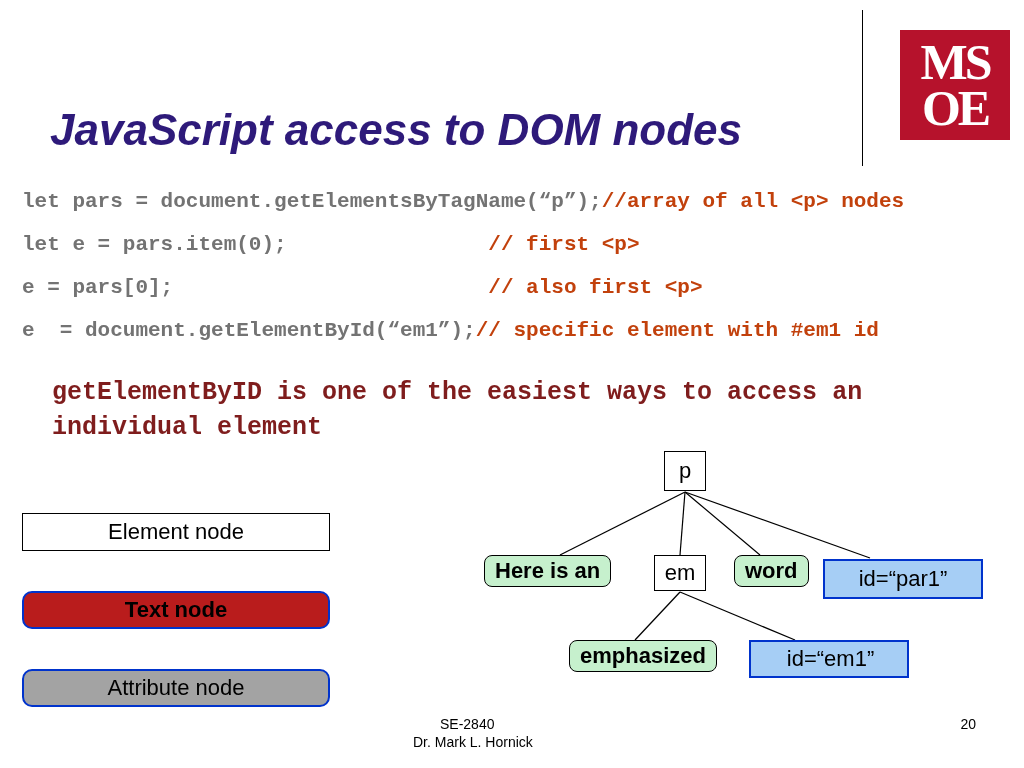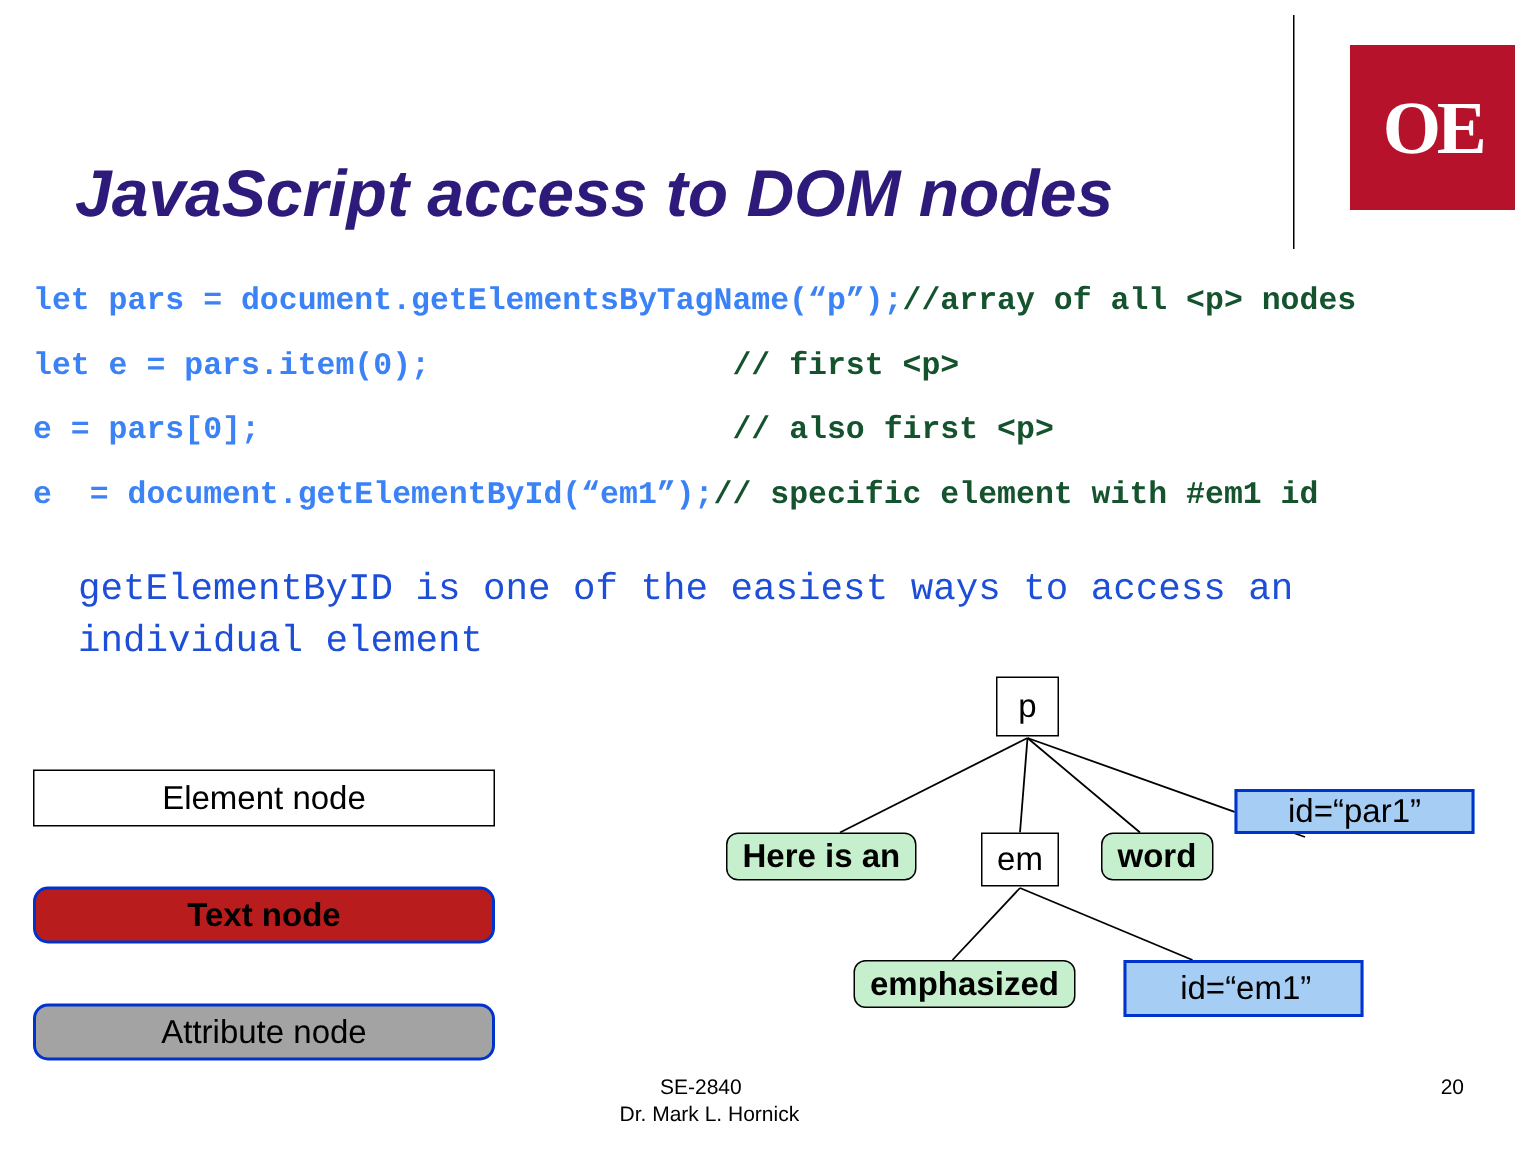"MS" span.underlined { html: none -> <span>MS</span> }
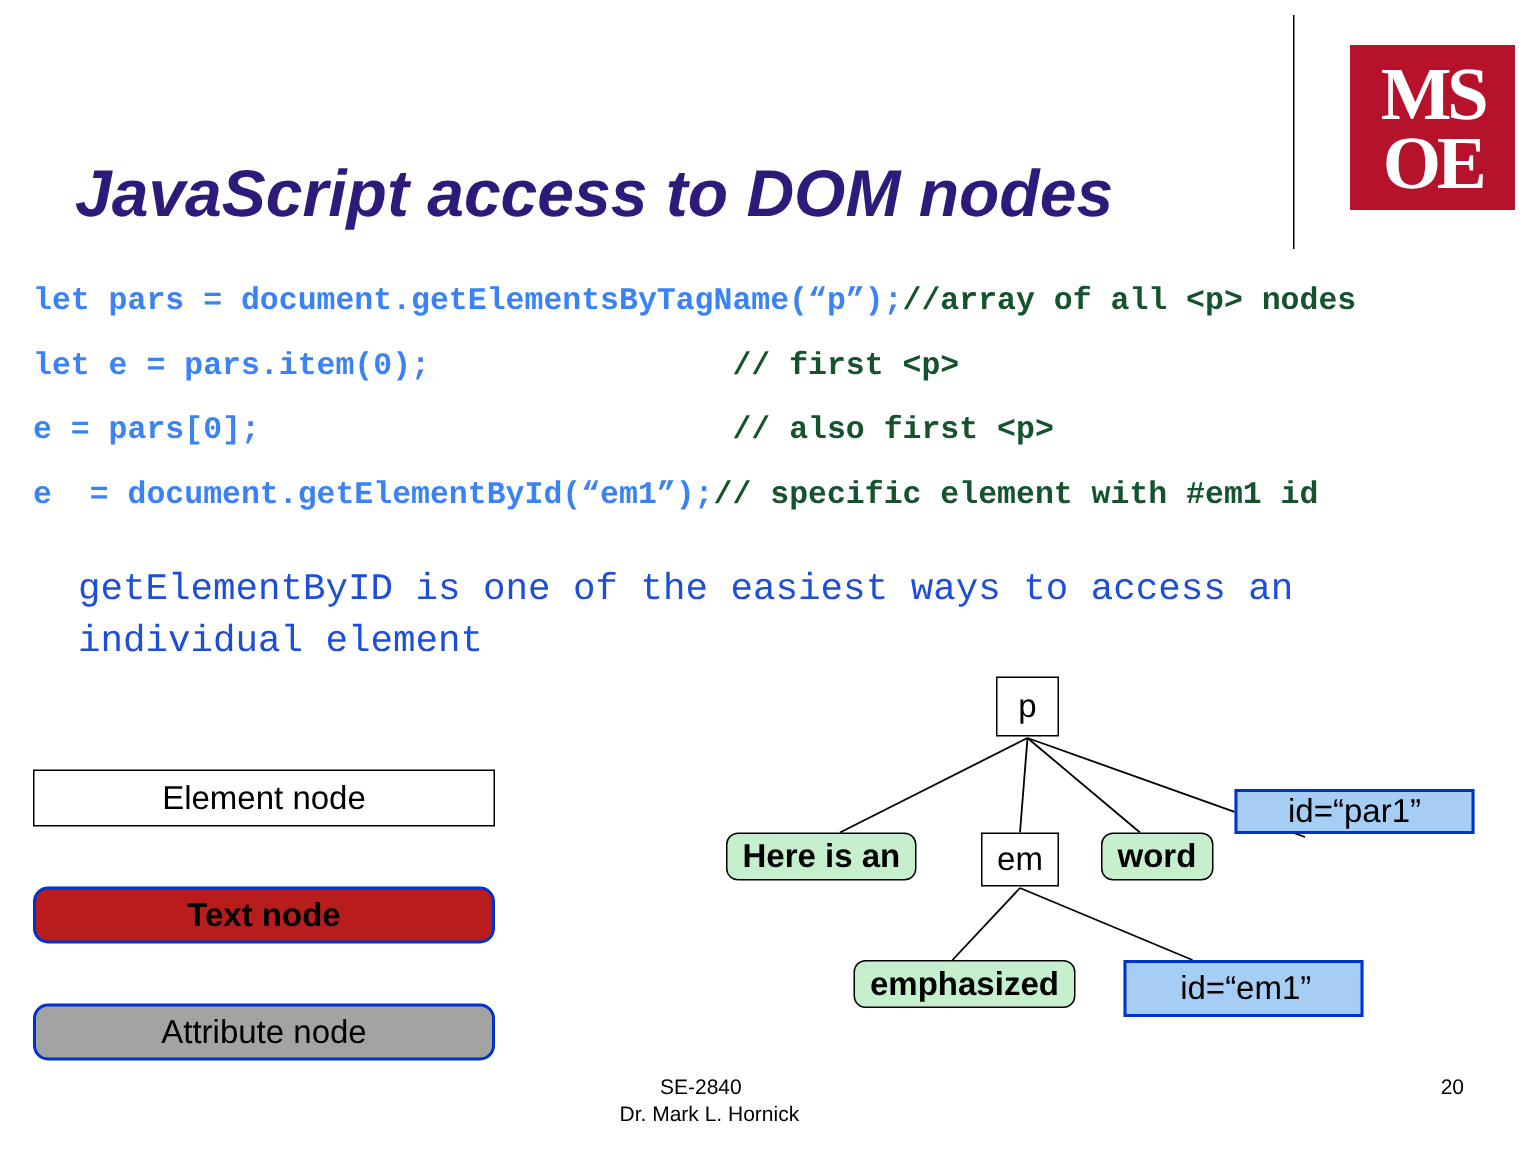"let pars =" .blue { color: #3b82f6 -> #737373 }
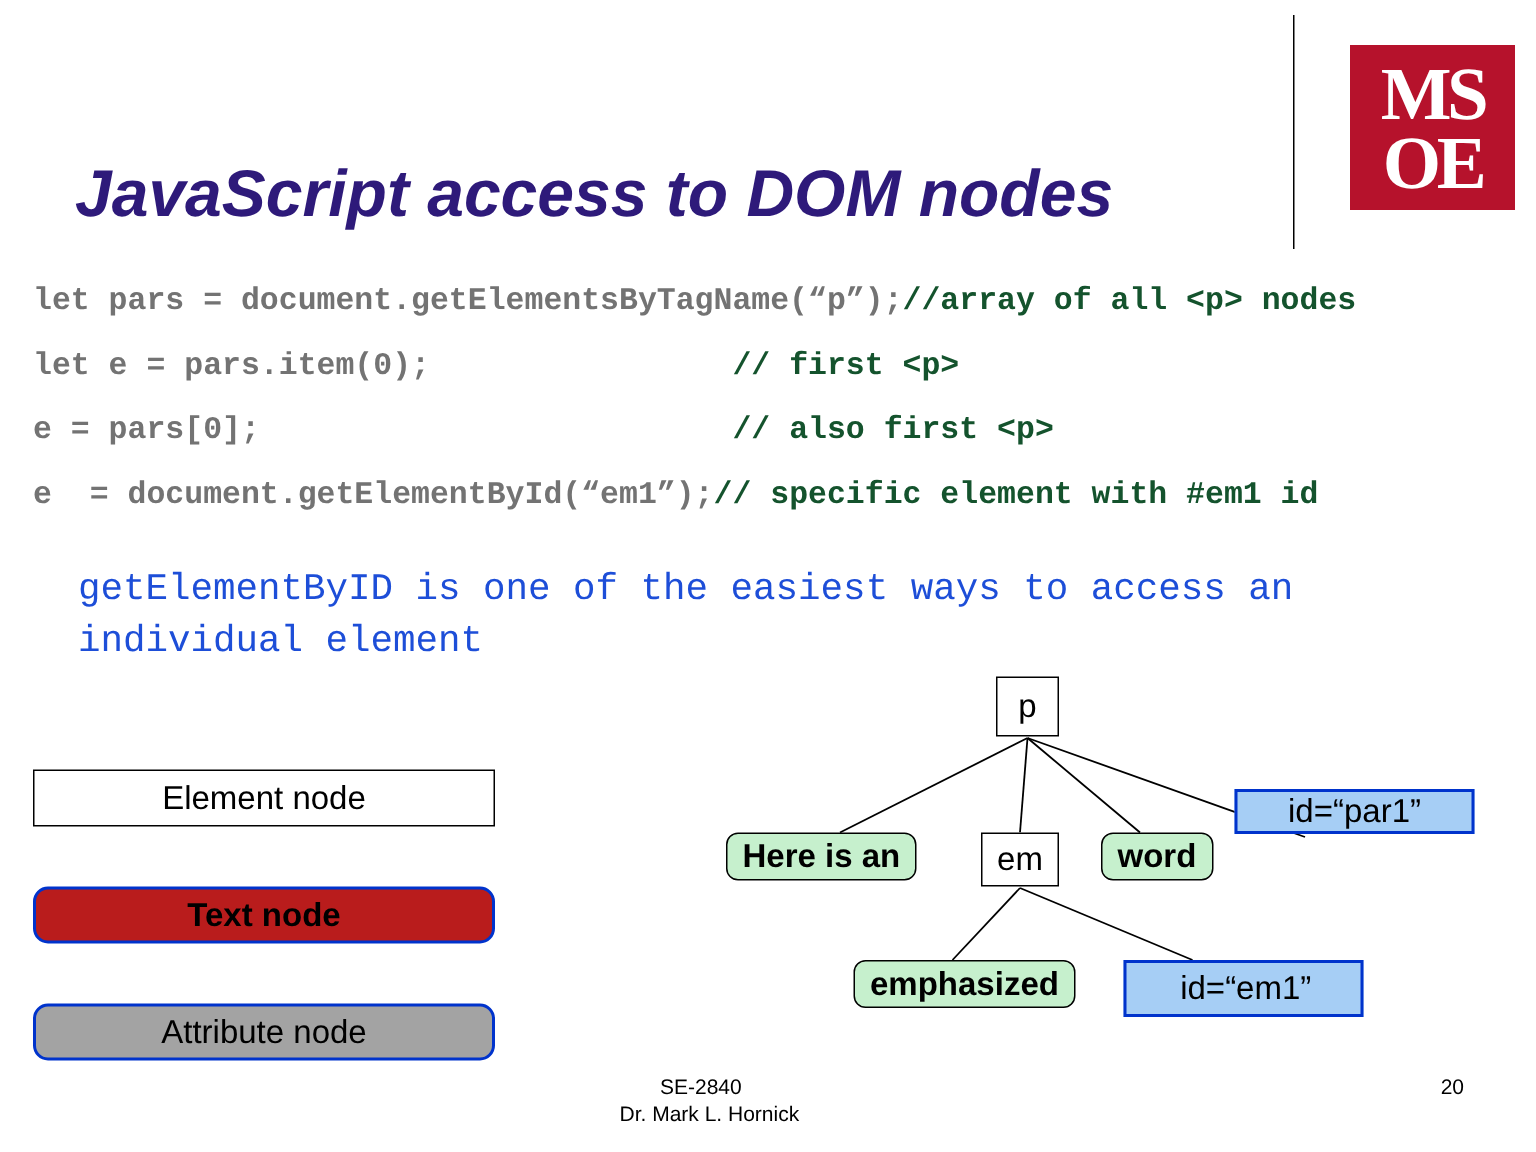"//array of all <p> nodes" .green { color: #14532d -> #c2410c }
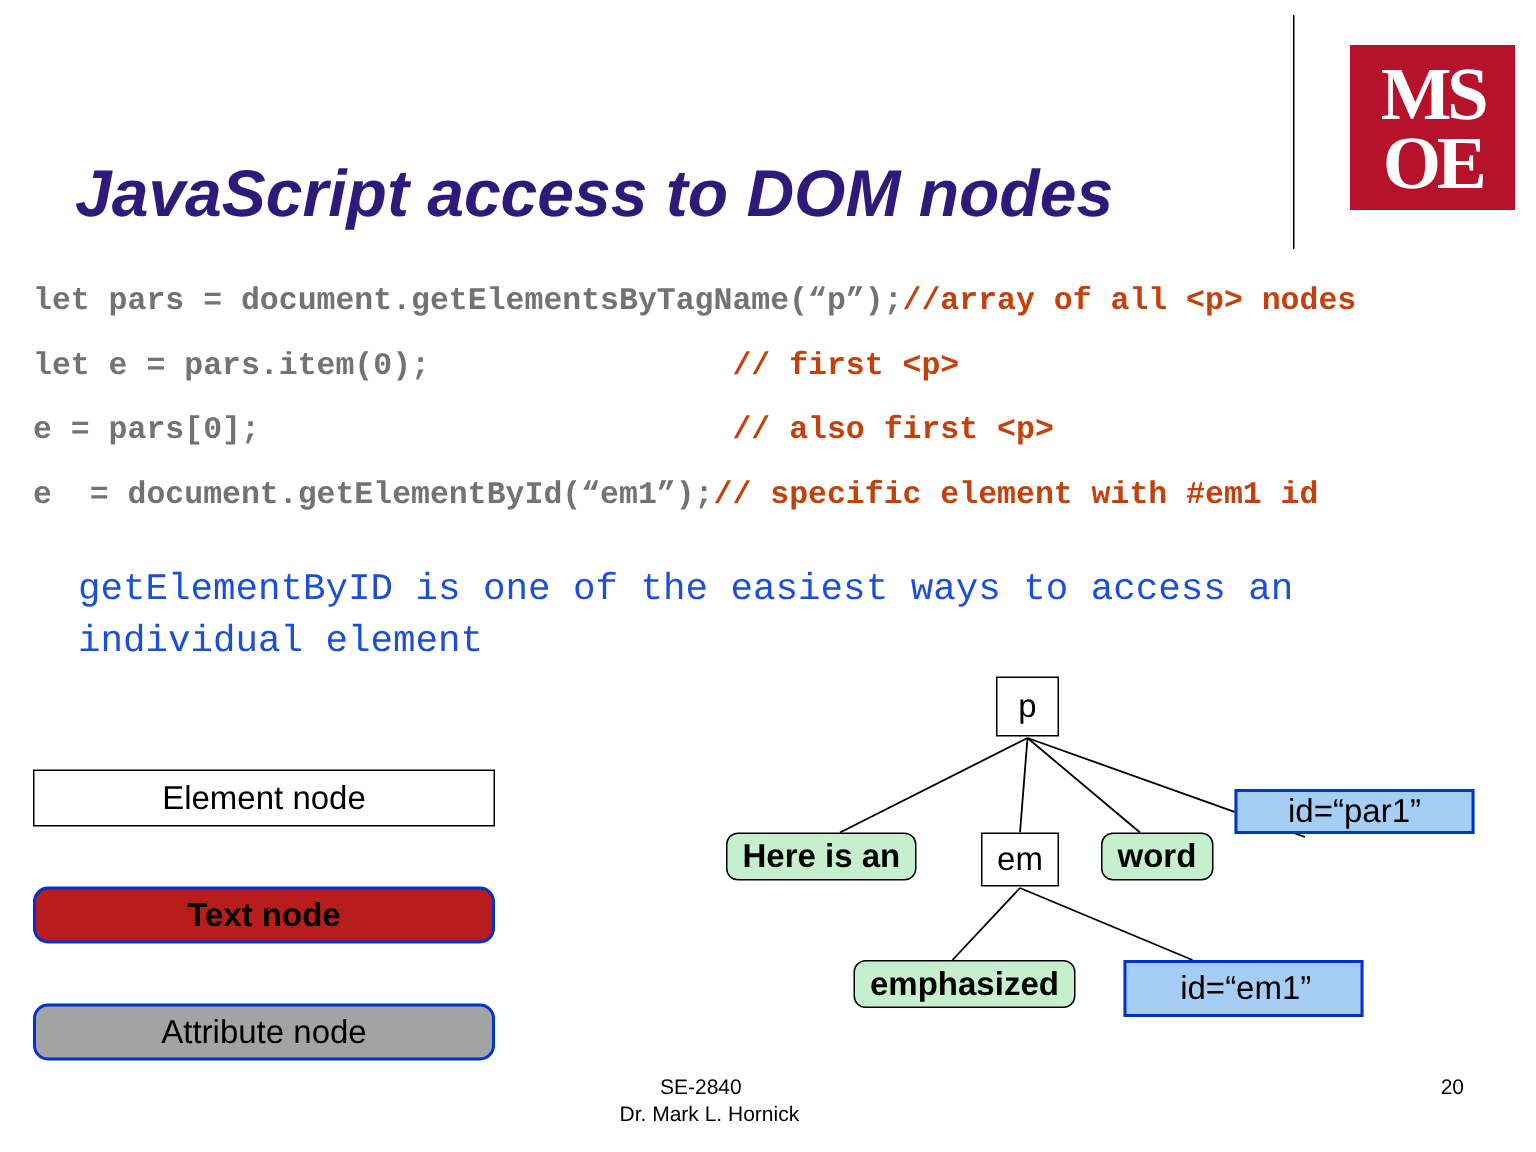"getElementByID is one of the" .note { color: #1d4ed8 -> #7f1d1d; font-weight: normal -> bold }
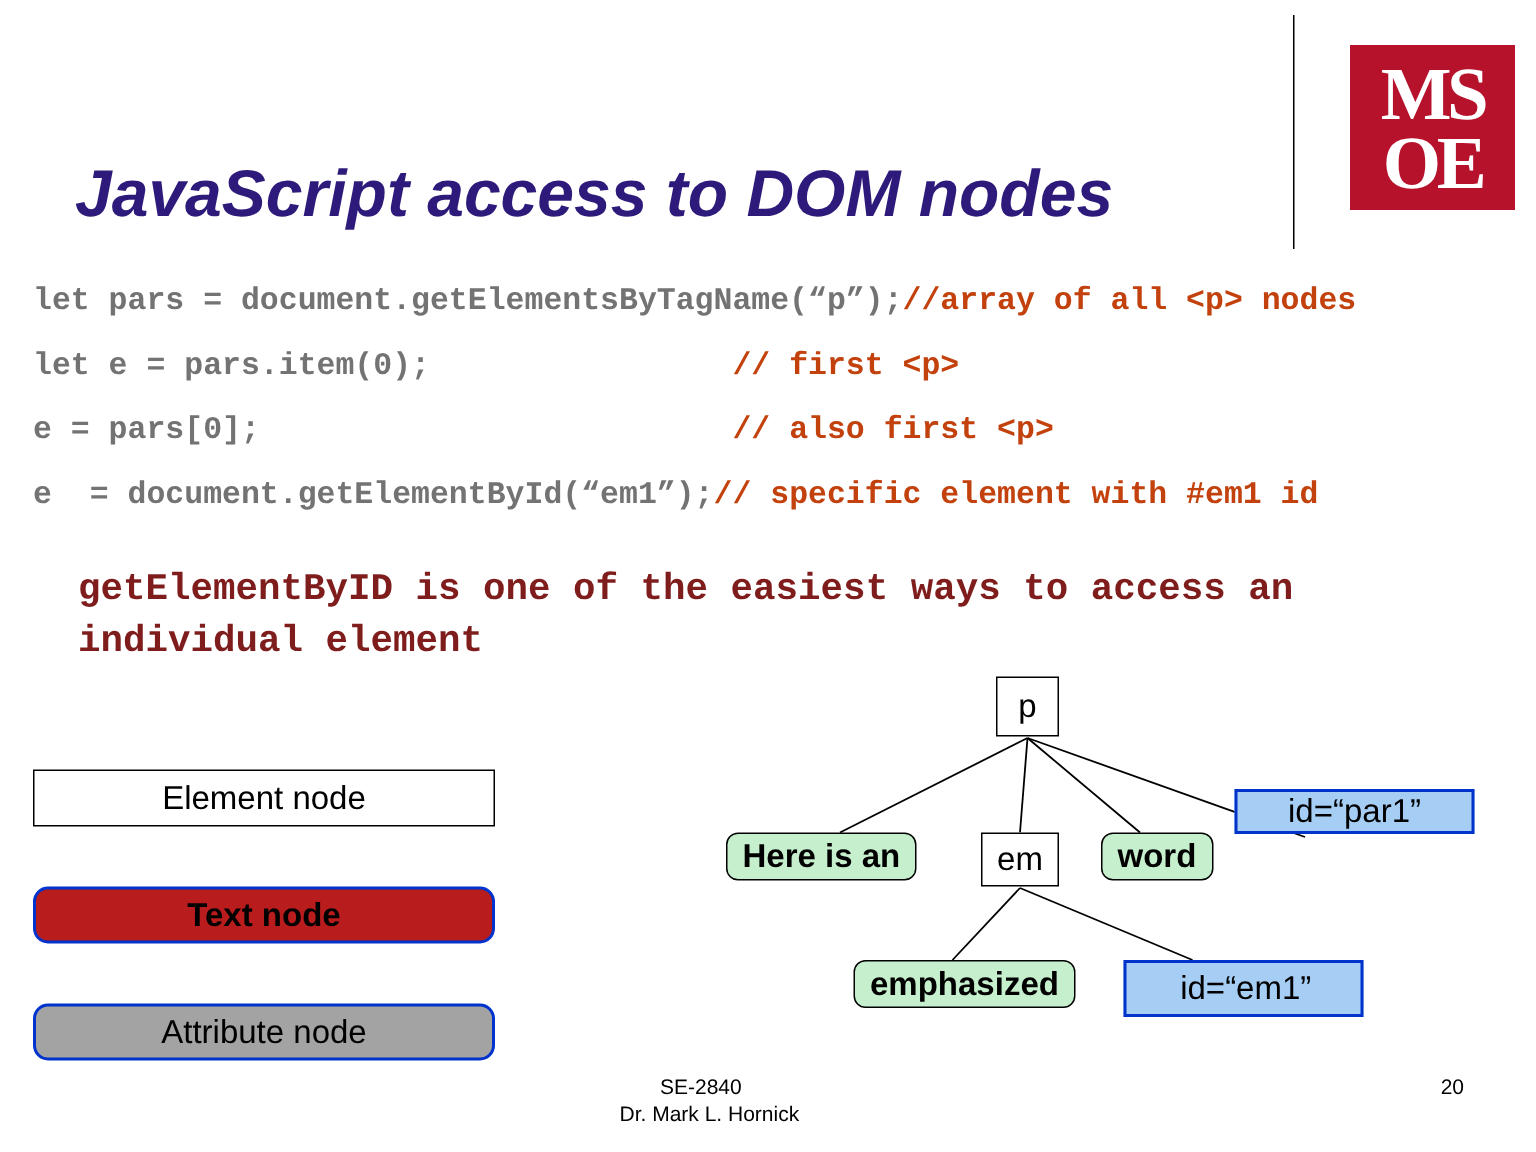"id=“par1”" #node-idpar1 { height: 30px -> 40px; top: 526px -> 559px }
